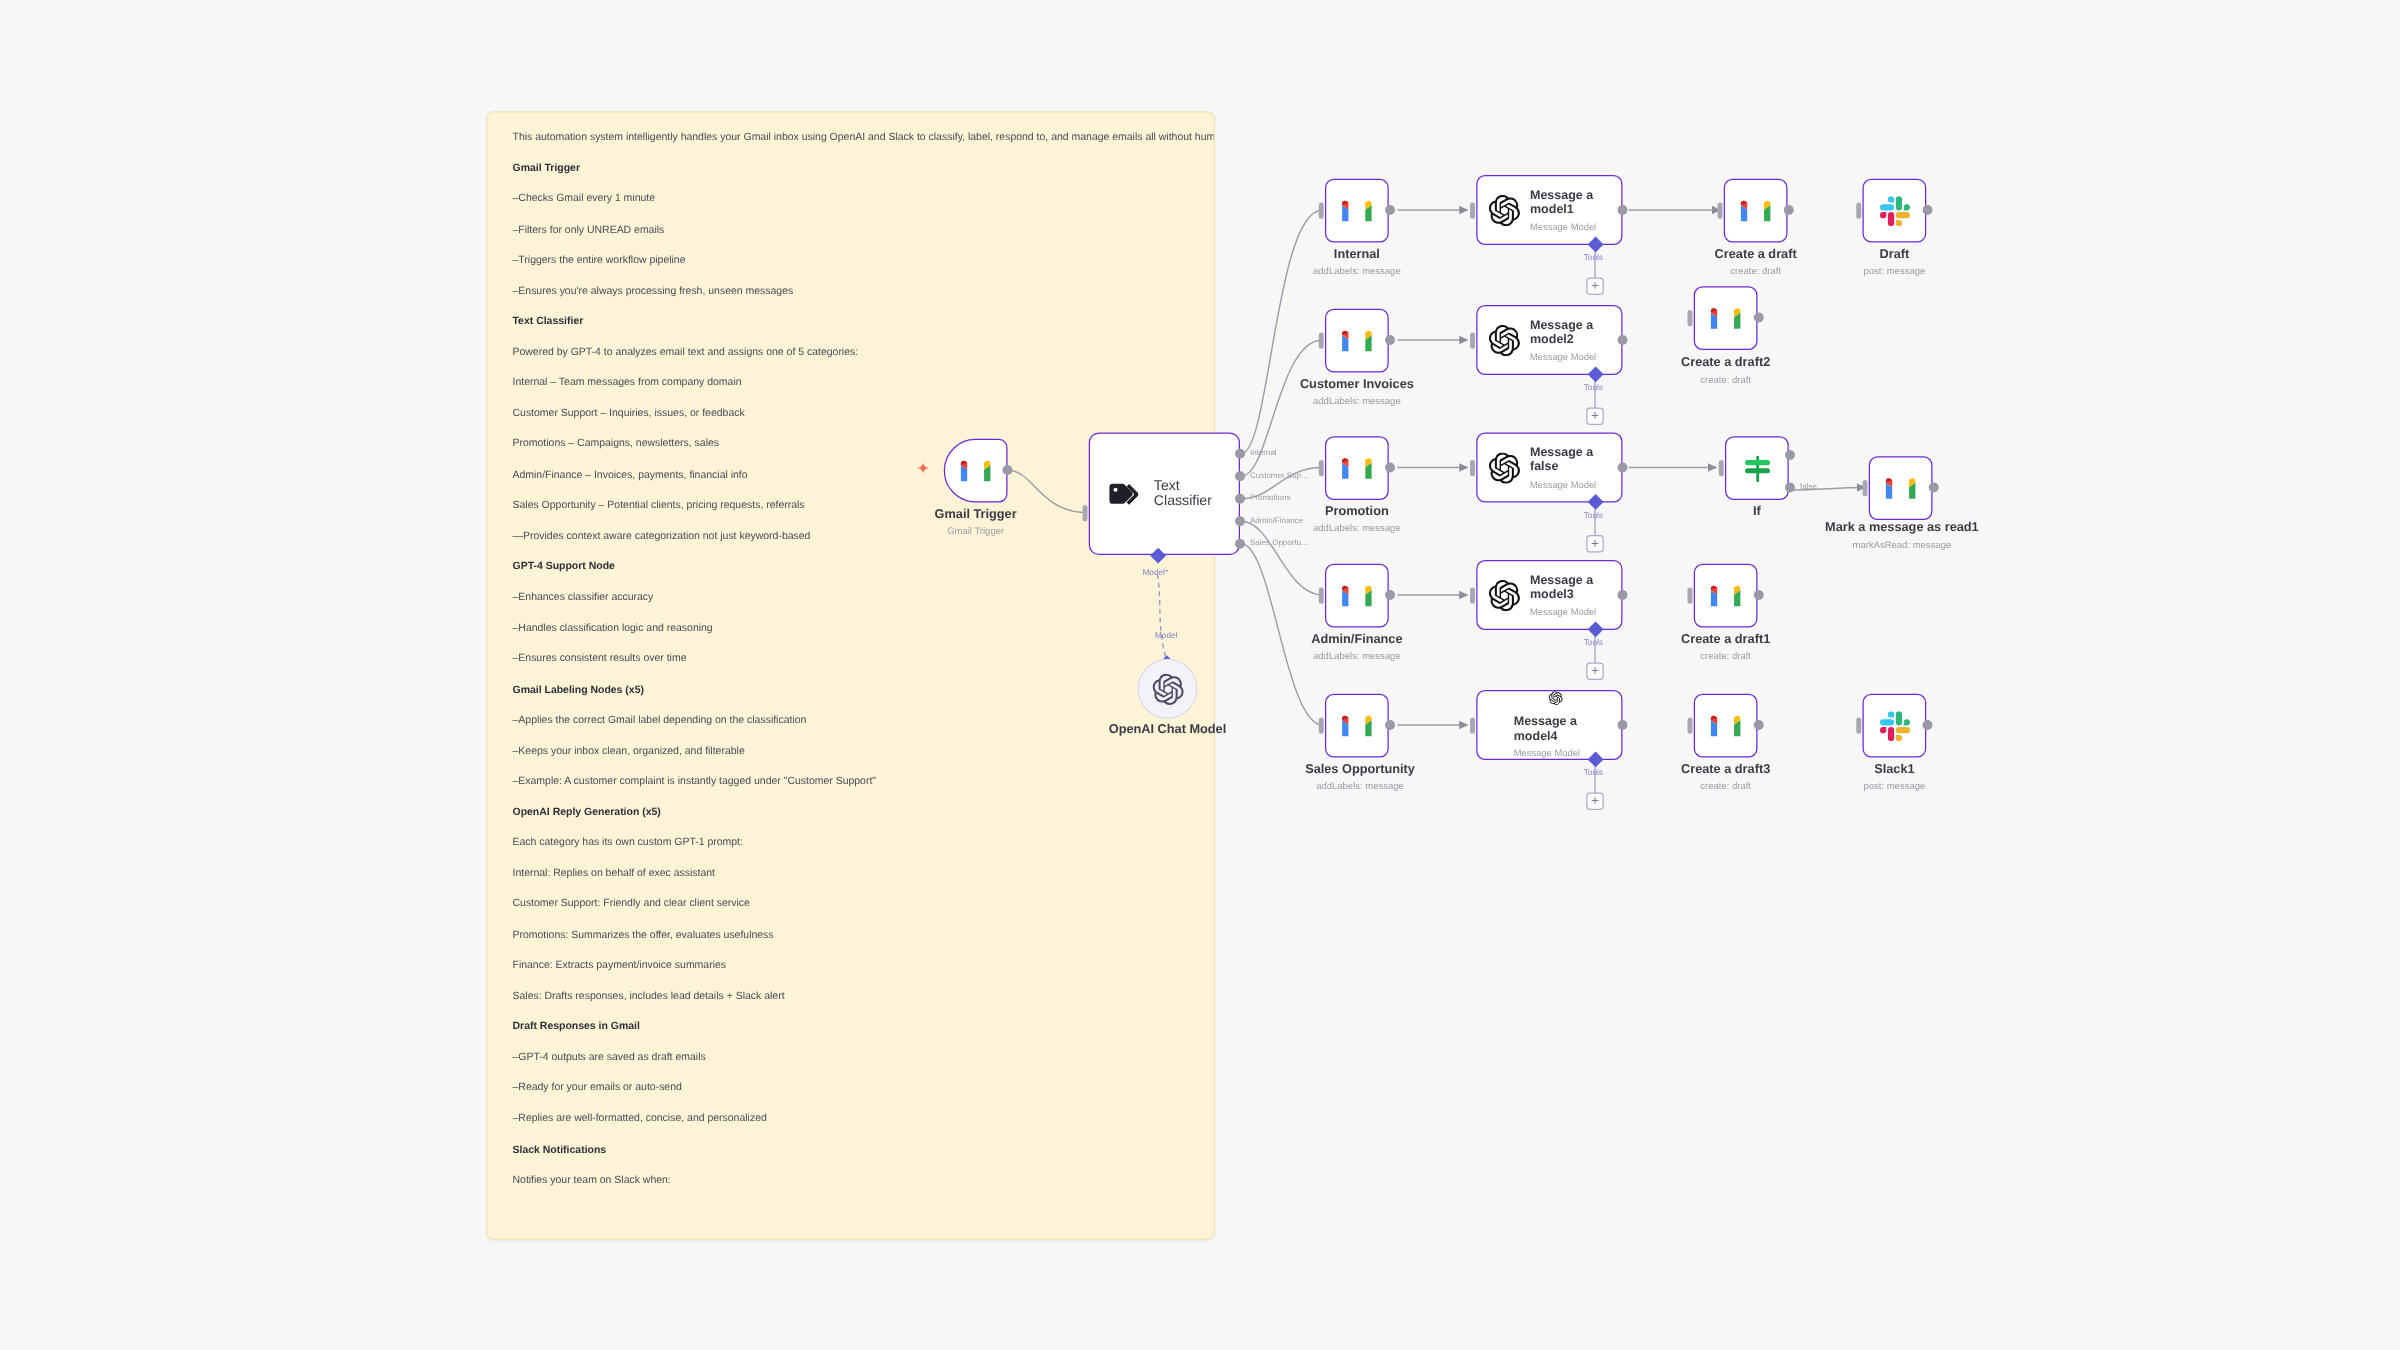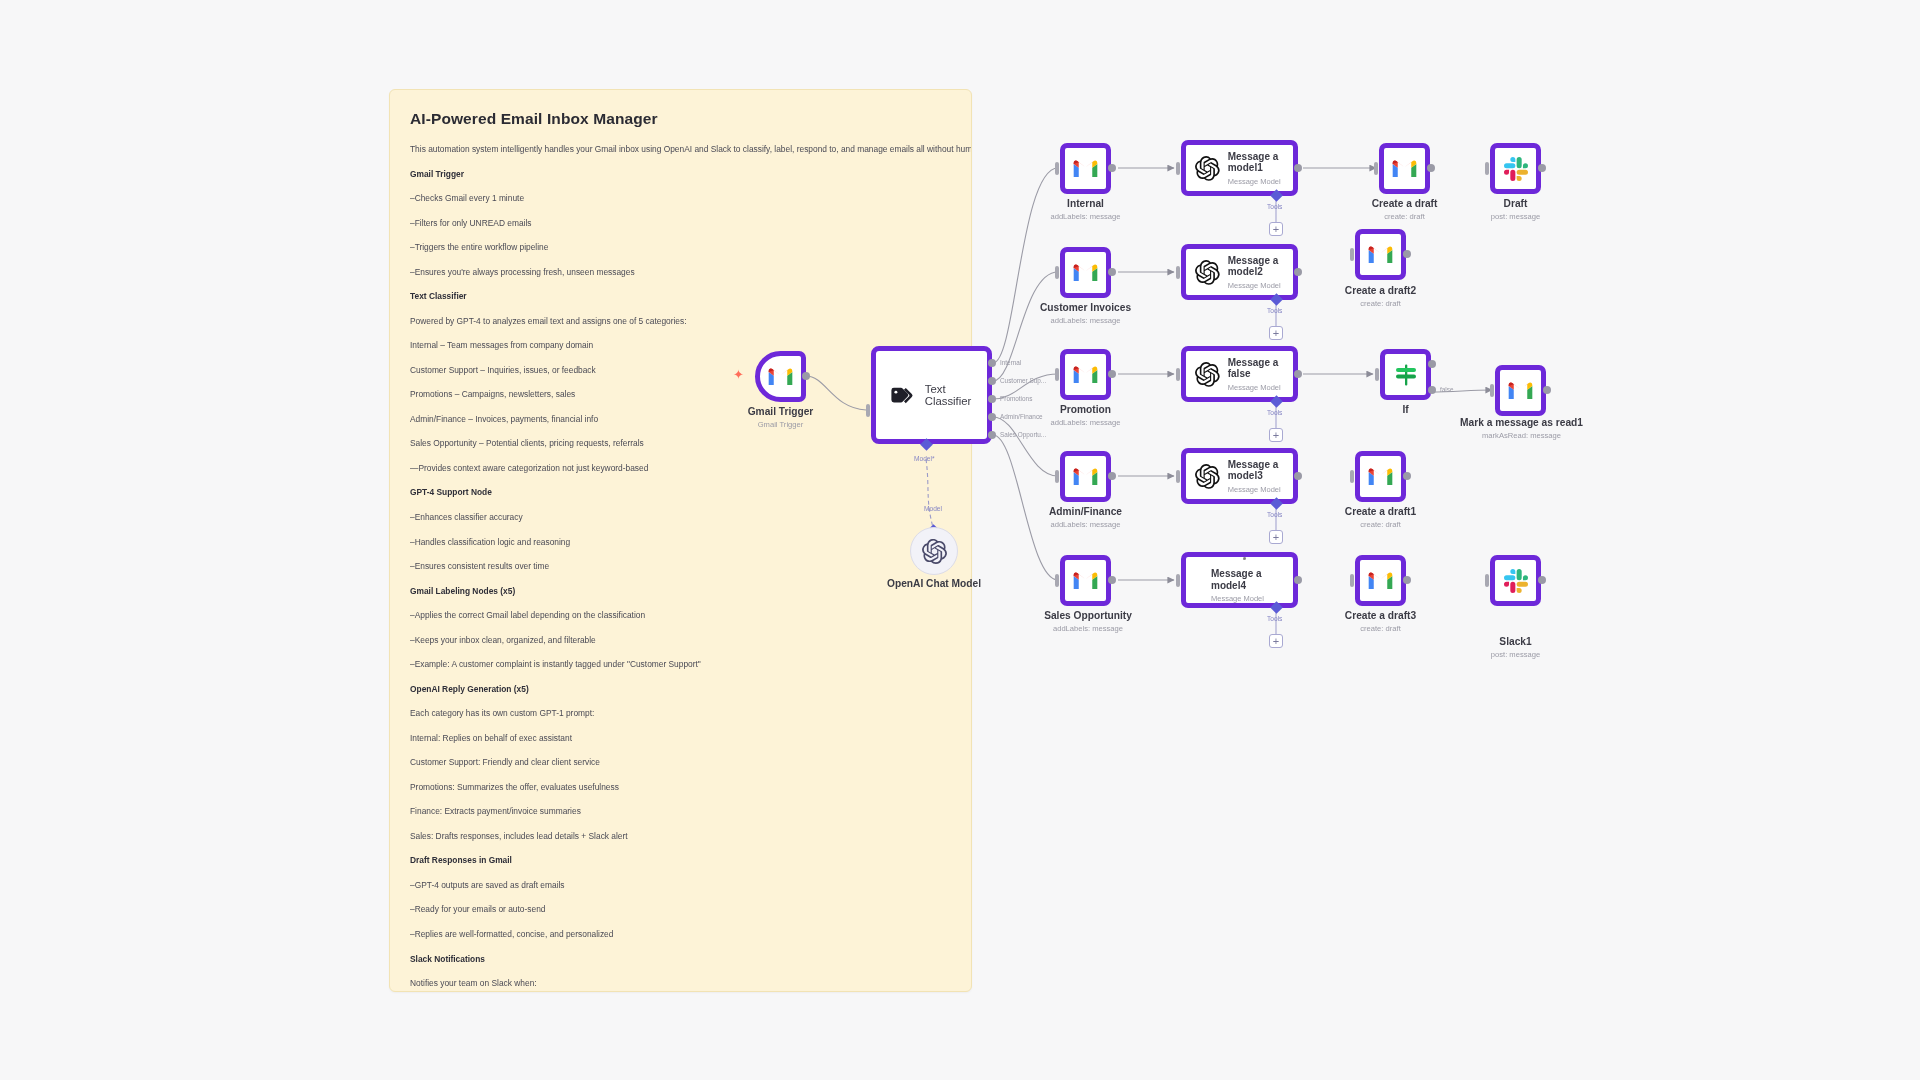"AI-Powered Email Inbox Manager" h1 { html: <h1>AI-Powered Email Inbox Manager</h1> -> none }
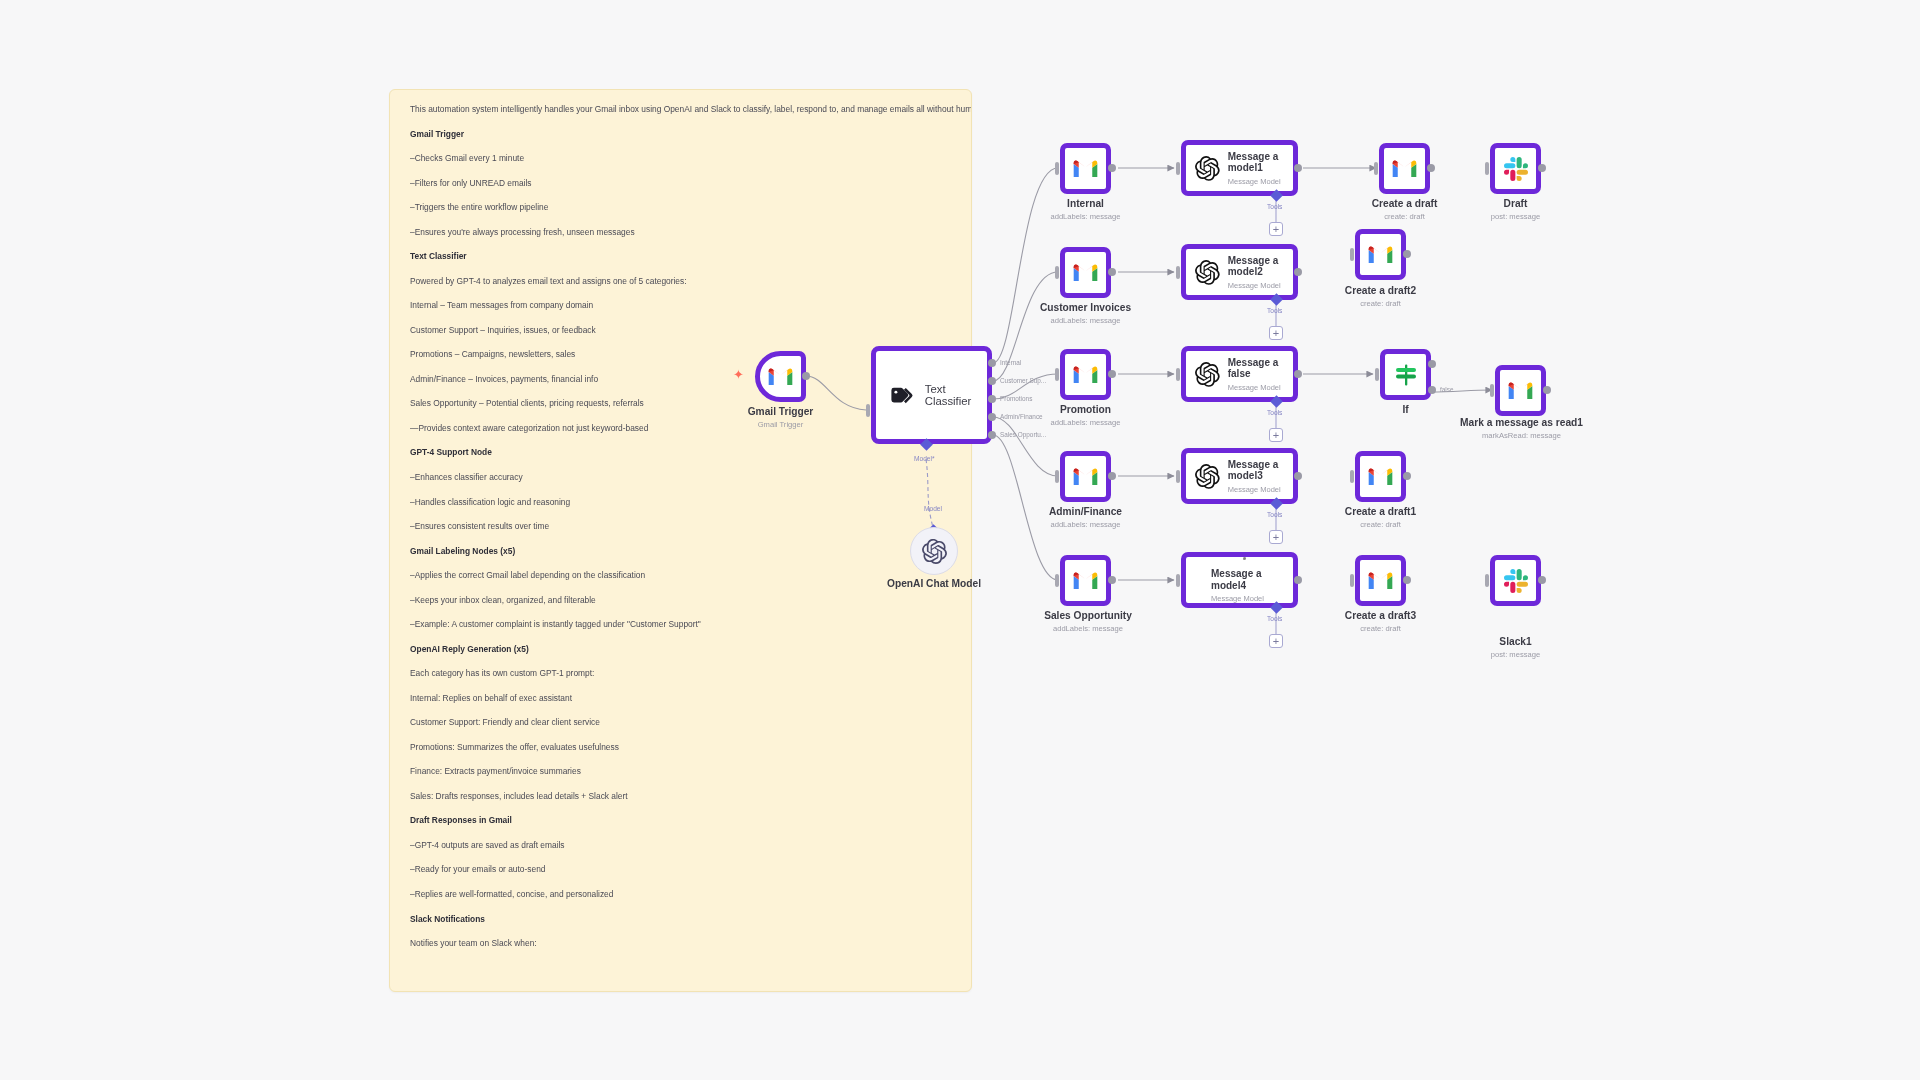"Message a model1" .node { border: 5px solid #6d28d9 -> 1px solid #6d28d9 }
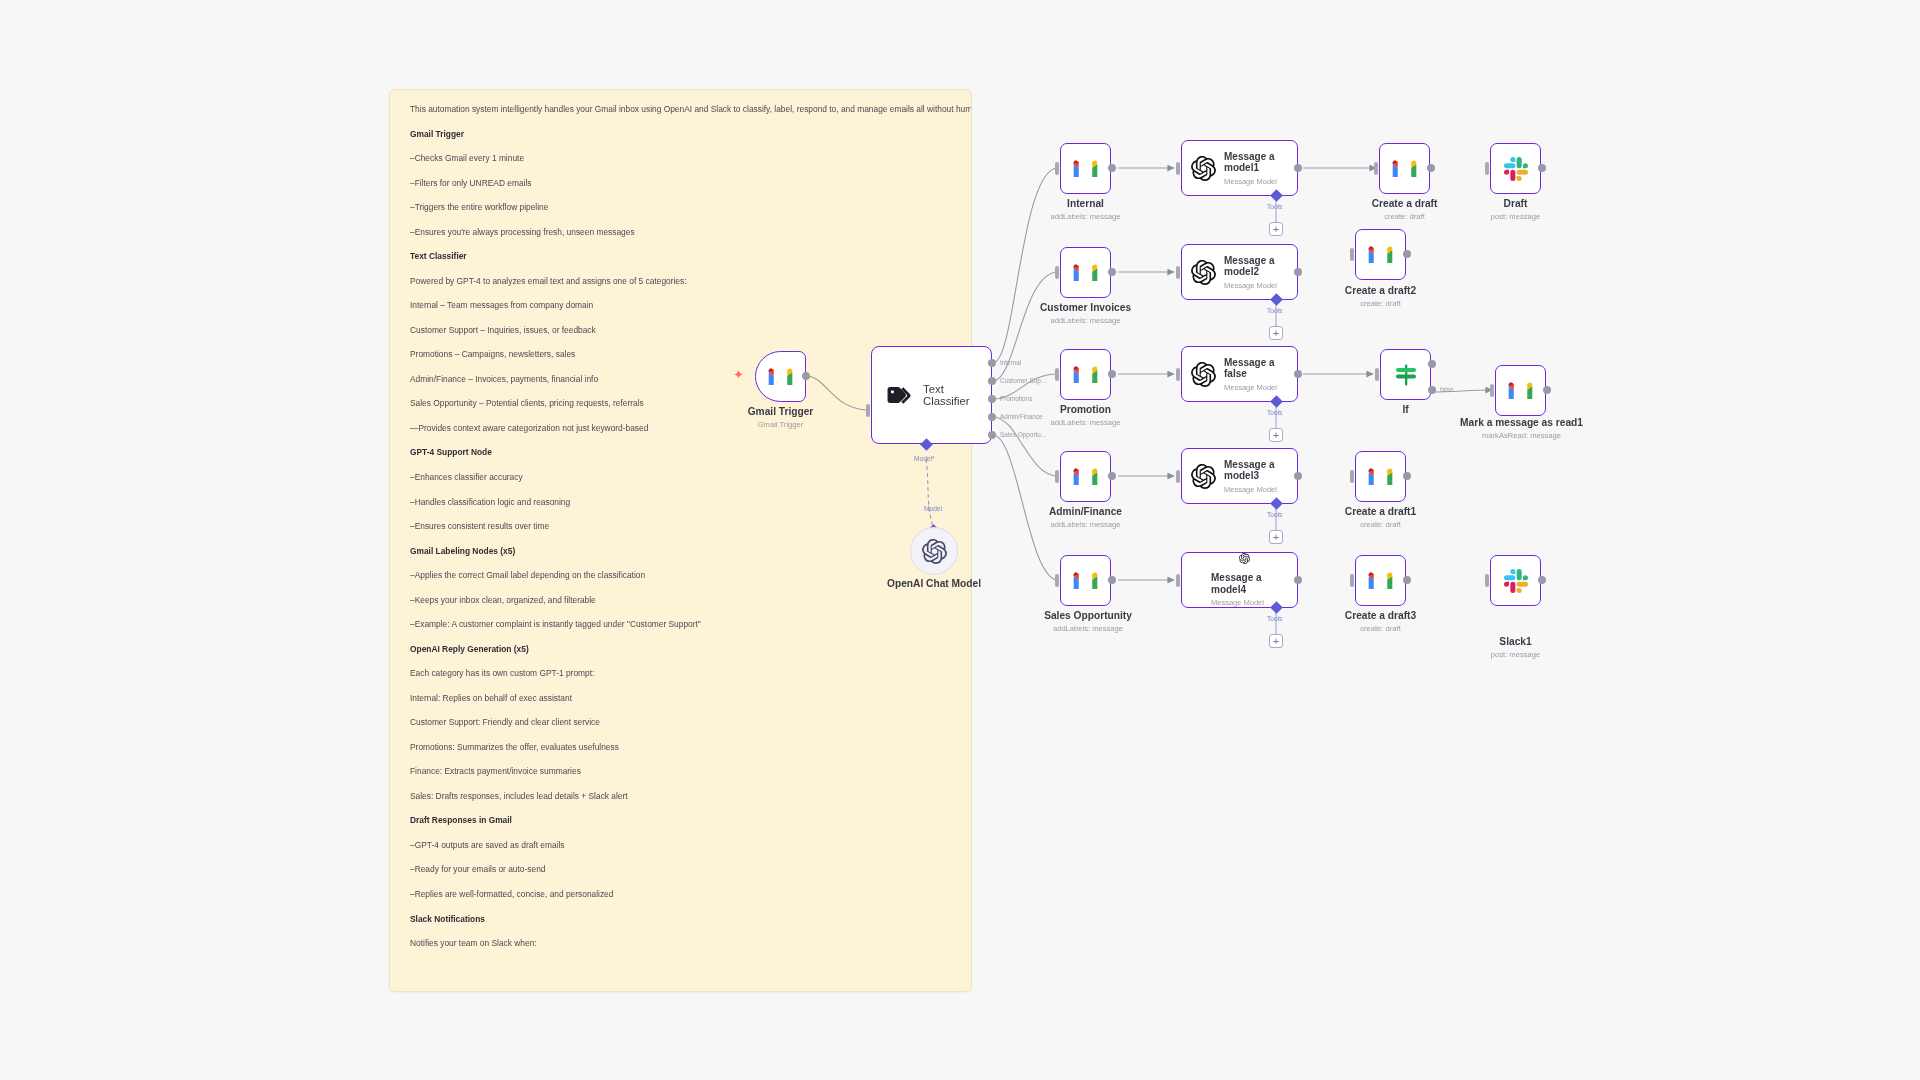"Slack1" div.caption { top: 636px -> 610px }
